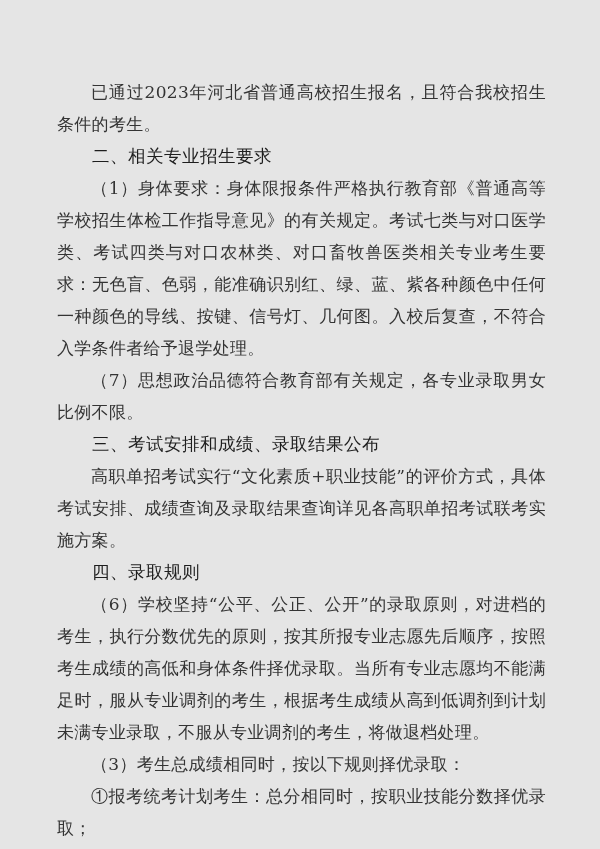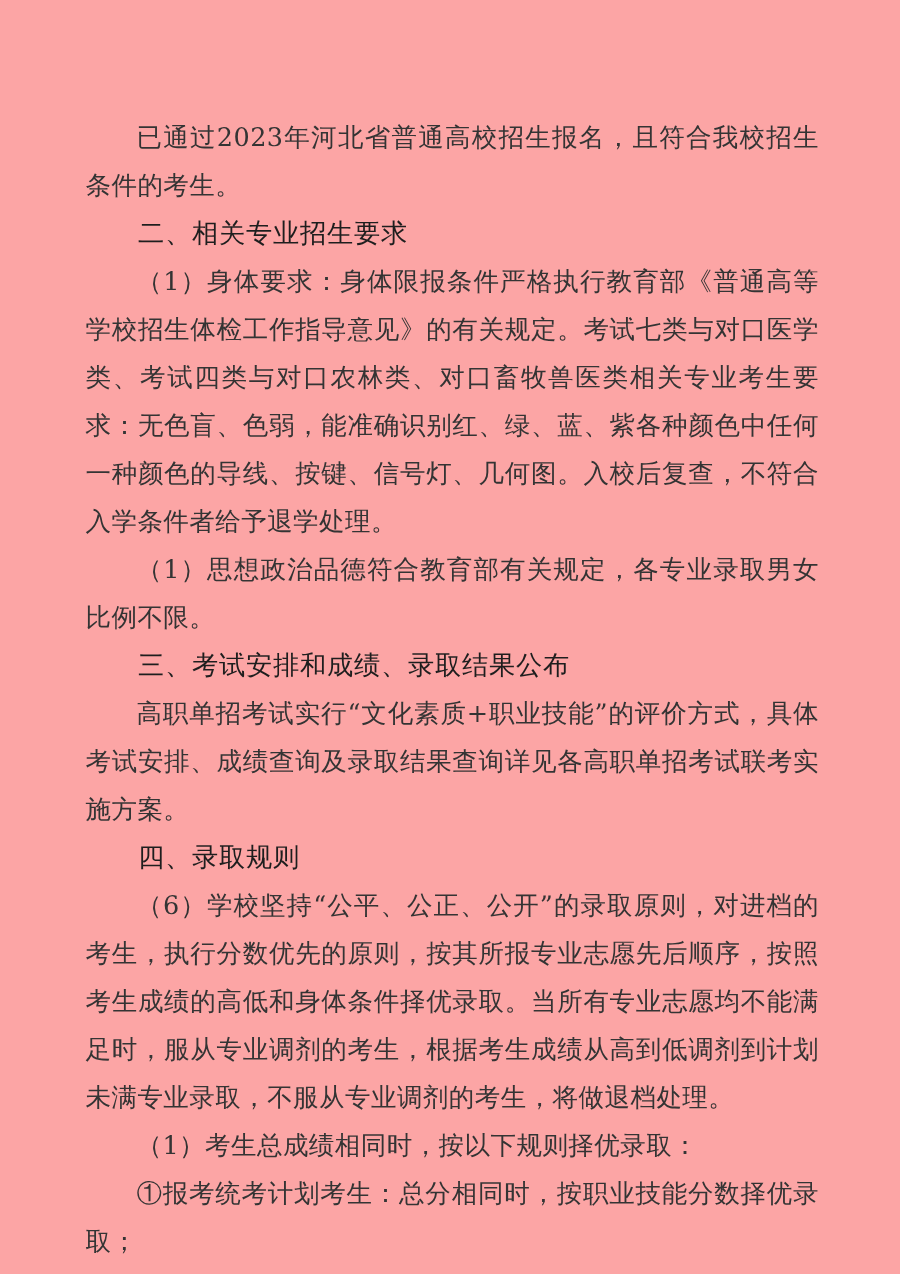"已通过2023年河北省普通高校招生报名，且符合我校招生条件的考生。" .page { background: #fca5a5 -> #e5e5e5 }
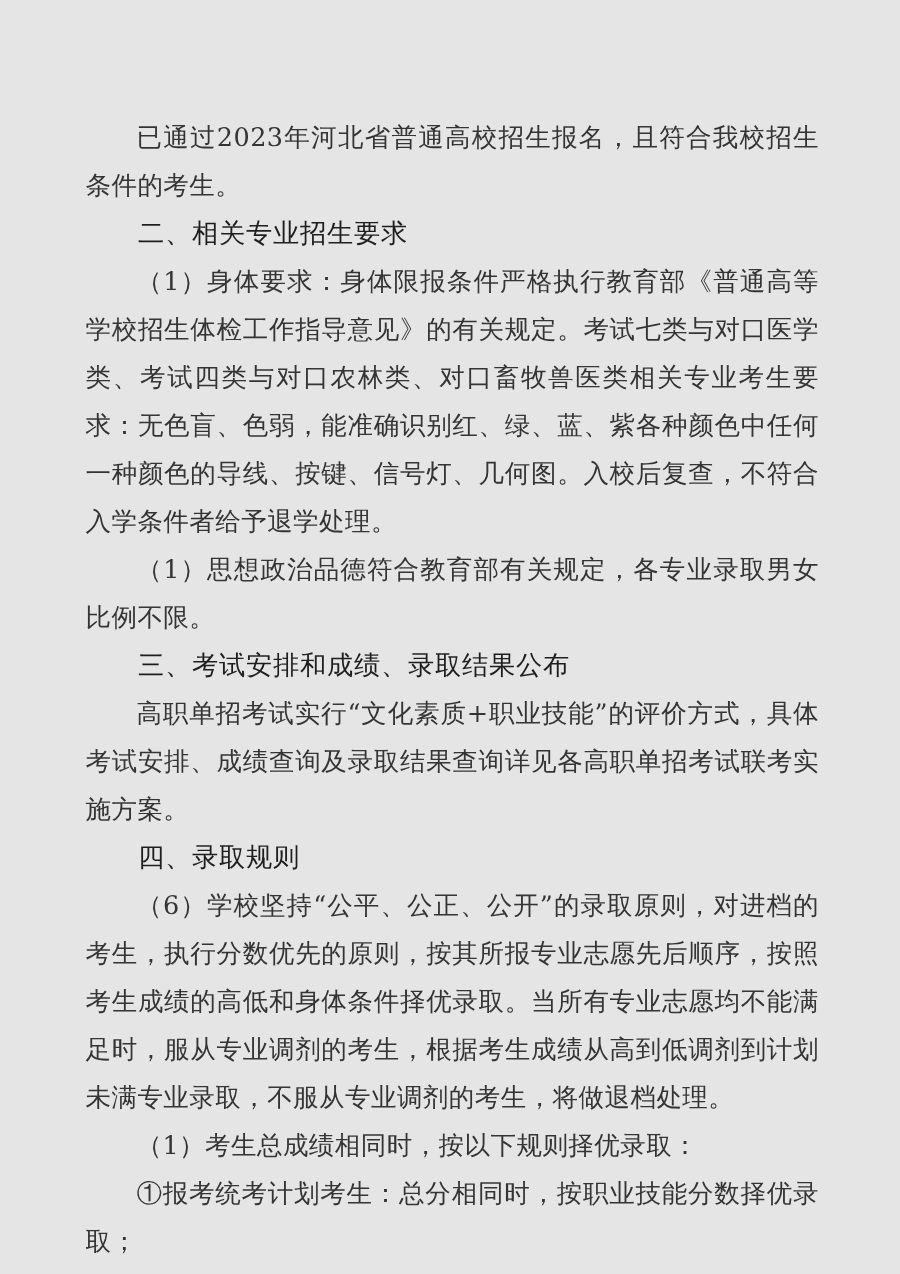"（1）思想政治品德符合教育部有关规定，各专业录取男女比例不限。" p.para { text: 1 -> 7 }
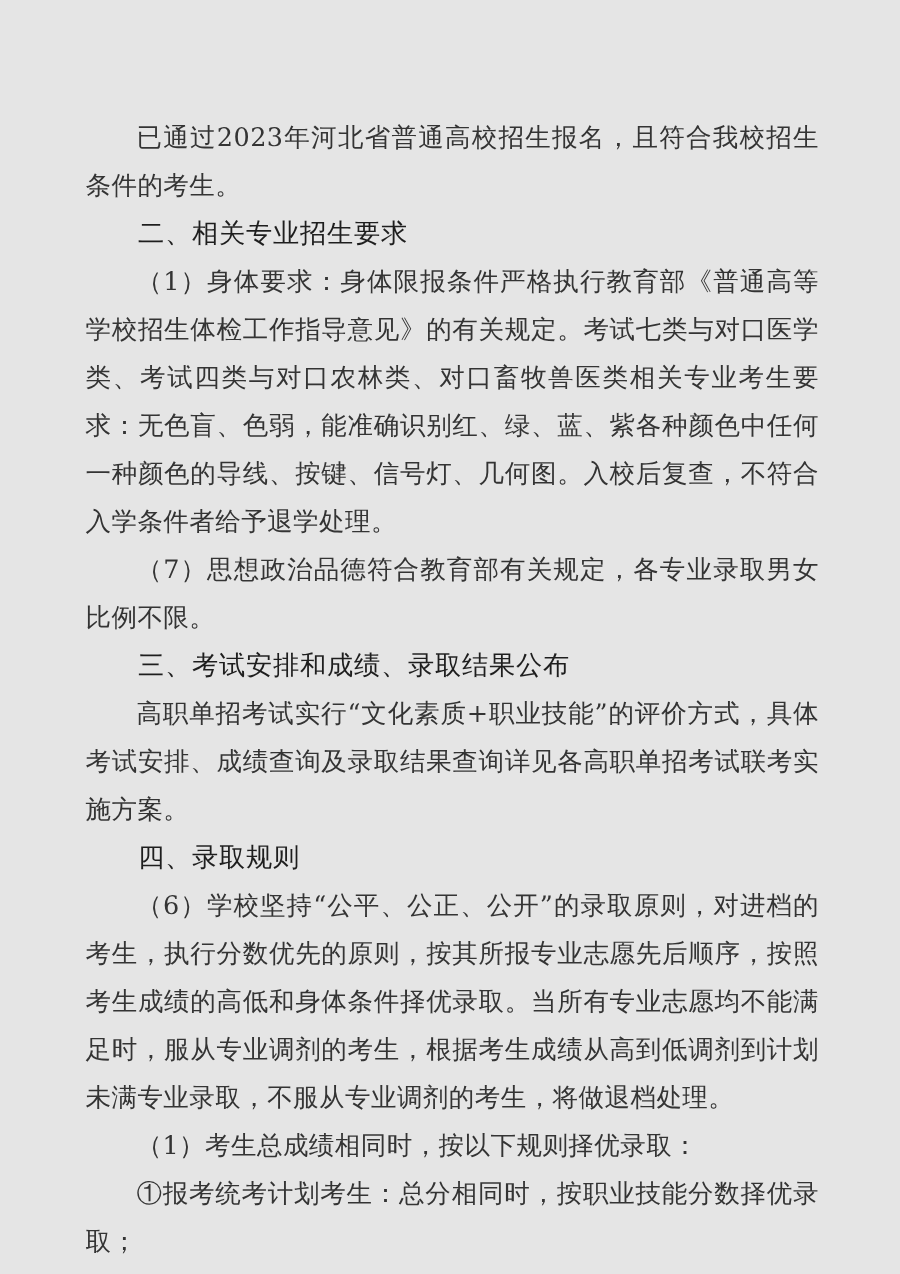"（1）考生总成绩相同时，按以下规则择优录取：" p.para { text: 1 -> 3 }
